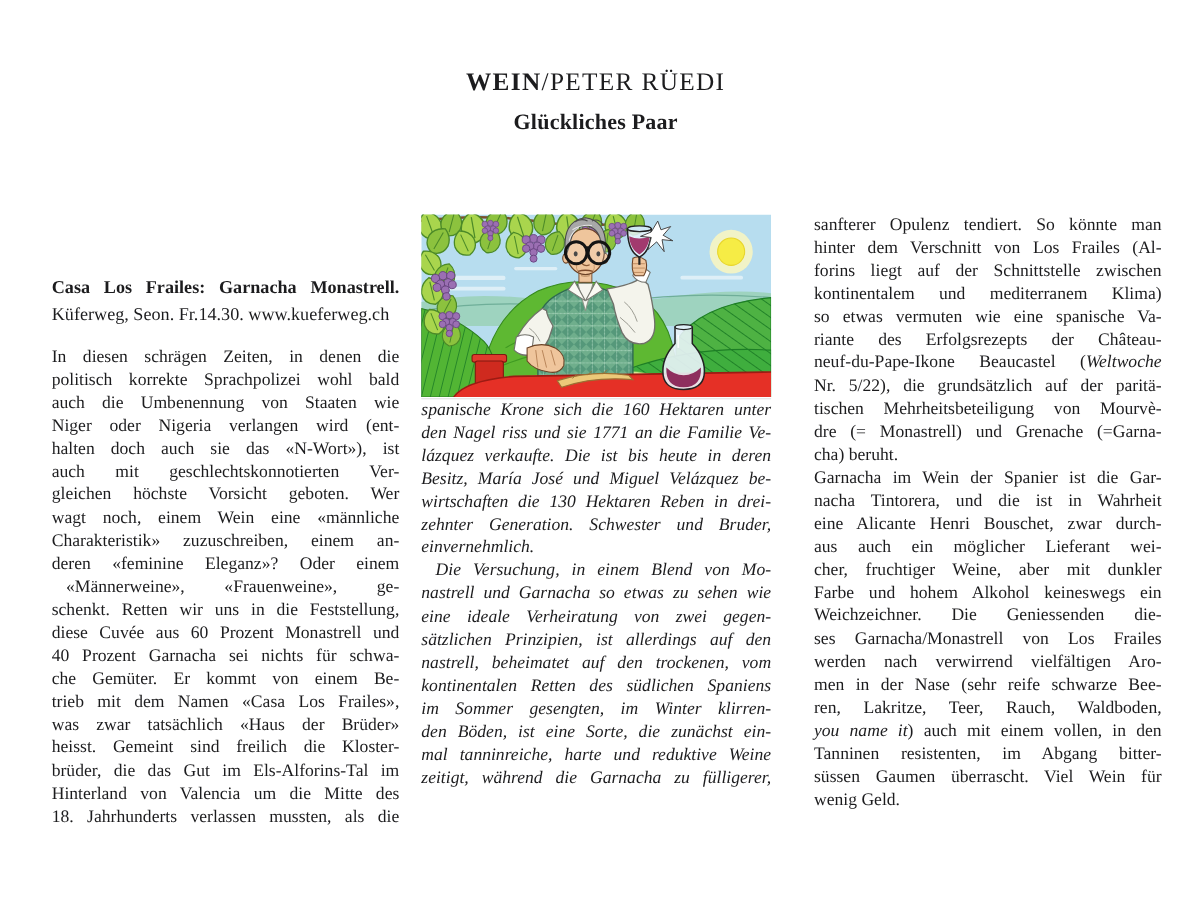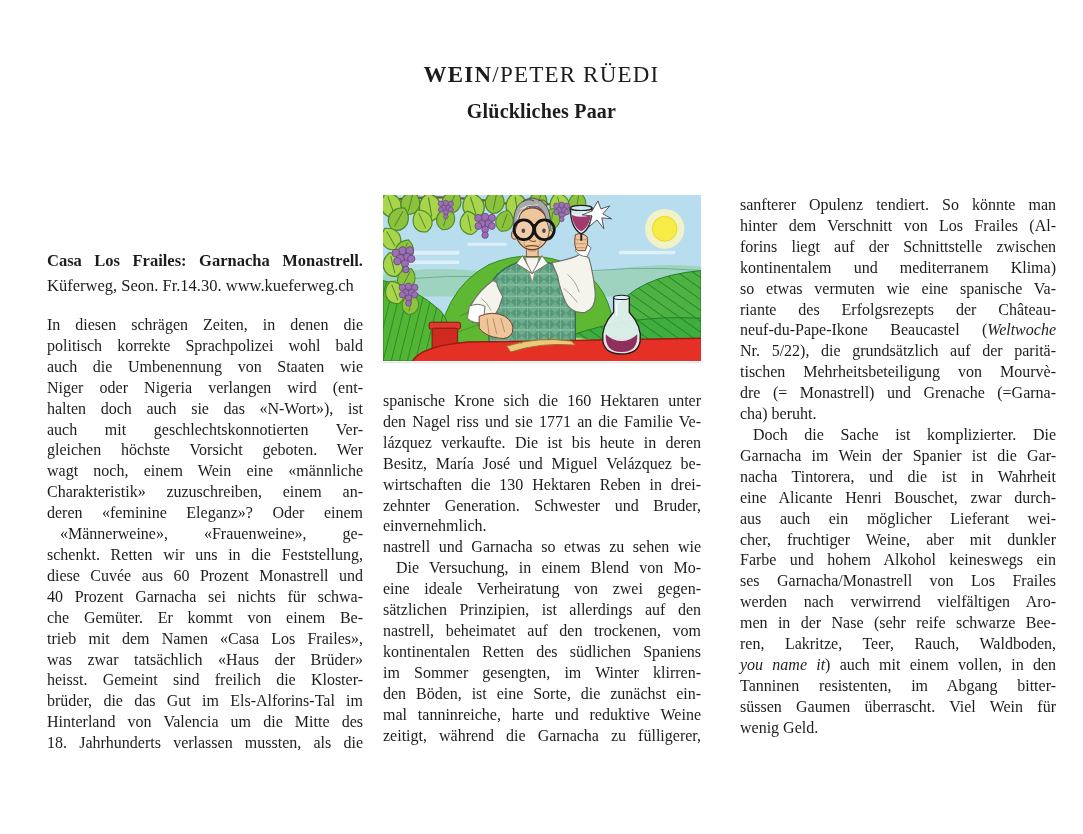"spanische Krone sich die 160" .col-middle .body { font-style: none -> italic; margin-top: 28px -> 0 }
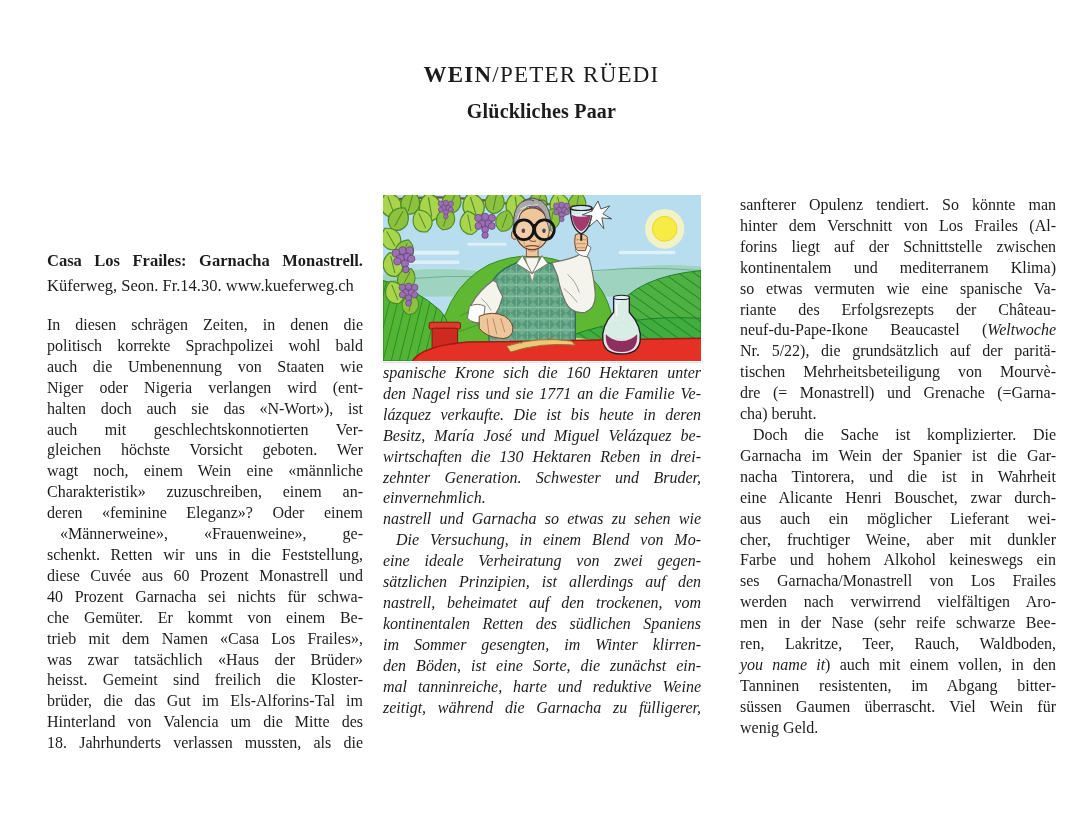"Doch die Sache ist komplizierter." div.line { html: <div>Doch die Sache ist komplizierter. Die</div> -> none }
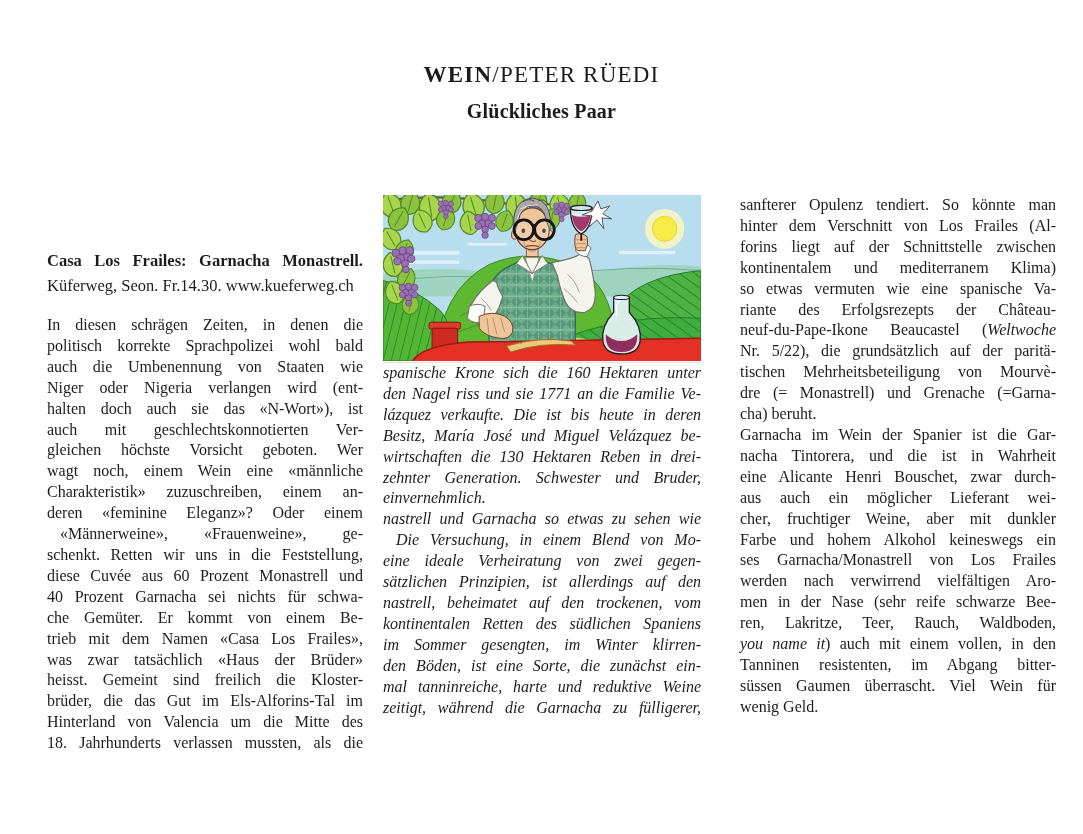"nastrell und Garnacha so etwas" div.line { order: before "Die Versuchung, in einem Blend" -> after "Die Versuchung, in einem Blend" }
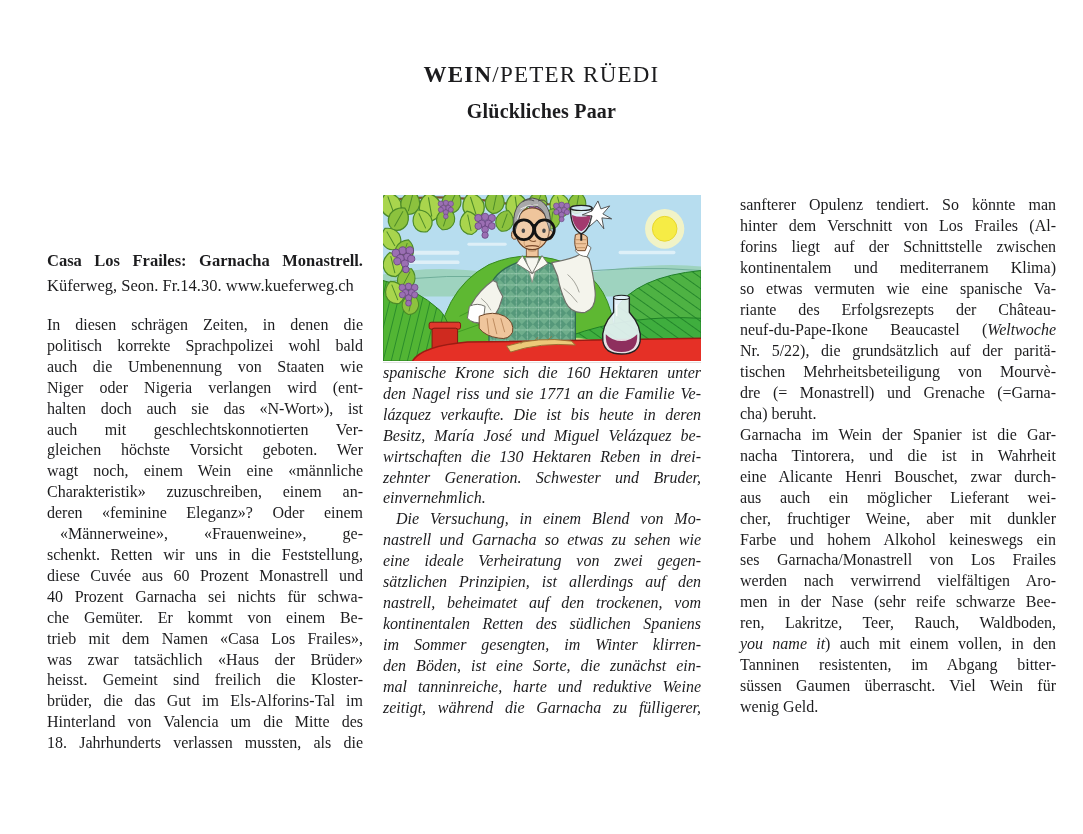"Weichzeichner. Die Geniessenden die-" div.line { html: none -> <div>Weichzeichner. Die Geniessenden die-</div> }
